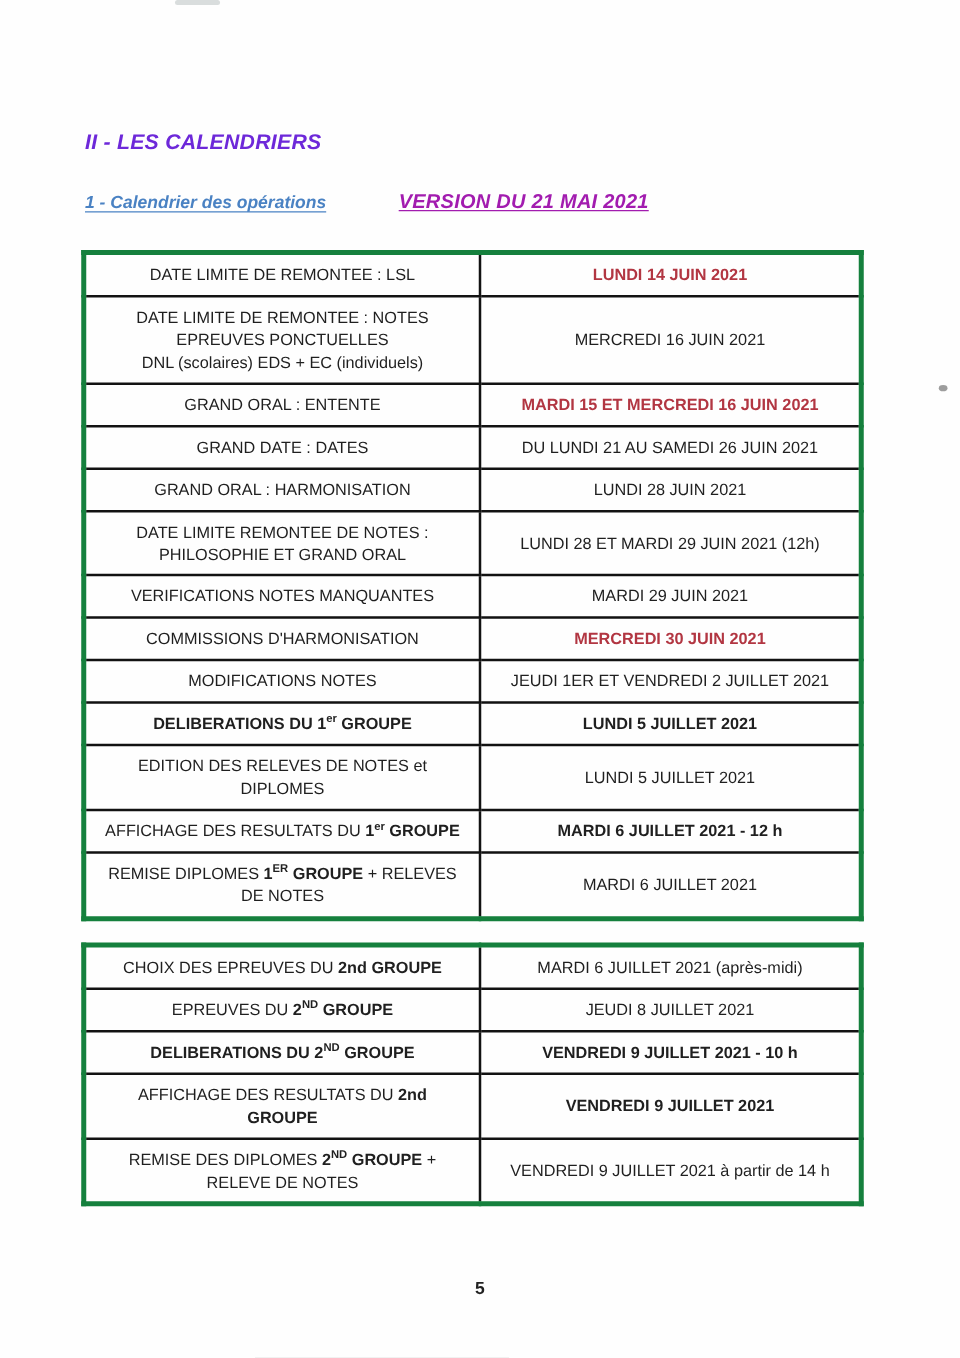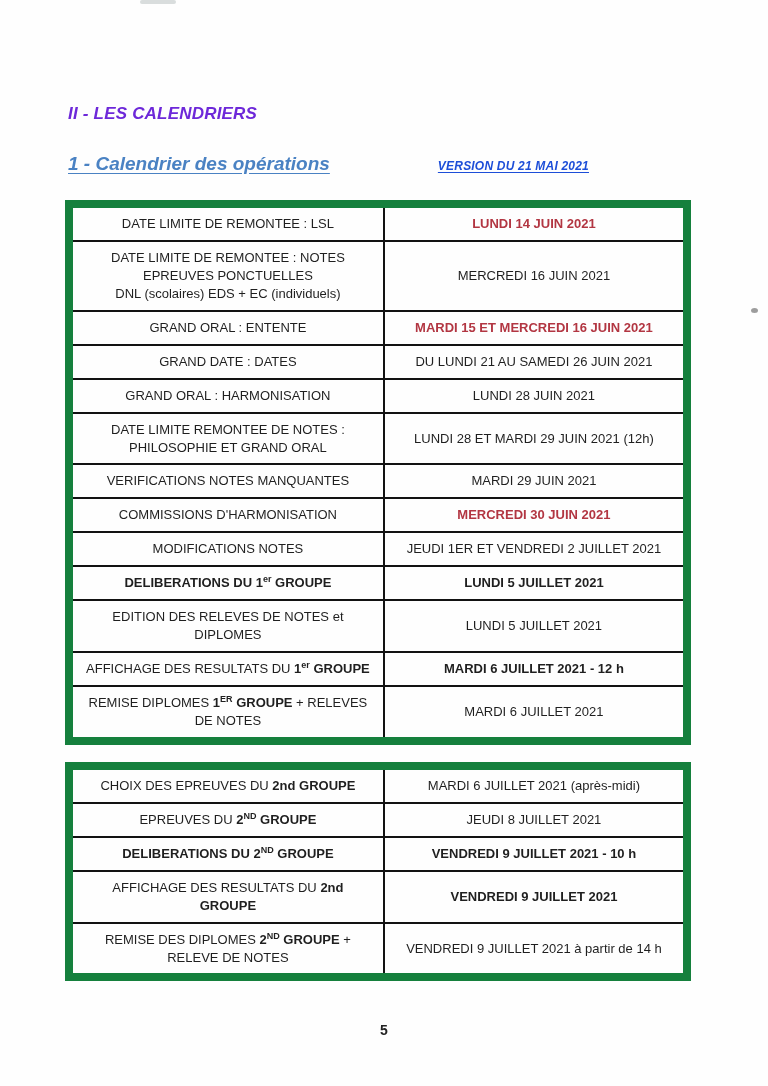"1 - Calendrier des opérations" .subtitle { font-size: 19px -> 14px }
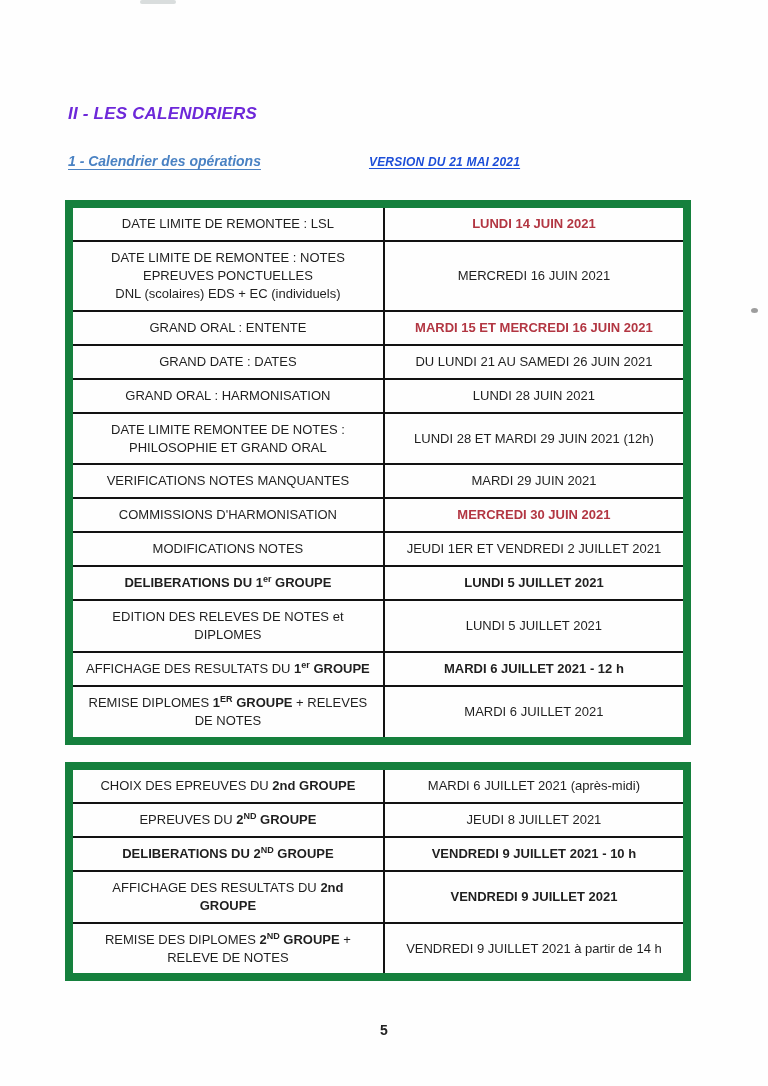"VERSION DU 21 MAI 2021" .version { color: #1d4ed8 -> #a21caf; font-size: 12px -> 16px; margin-left: 108px -> 58px }
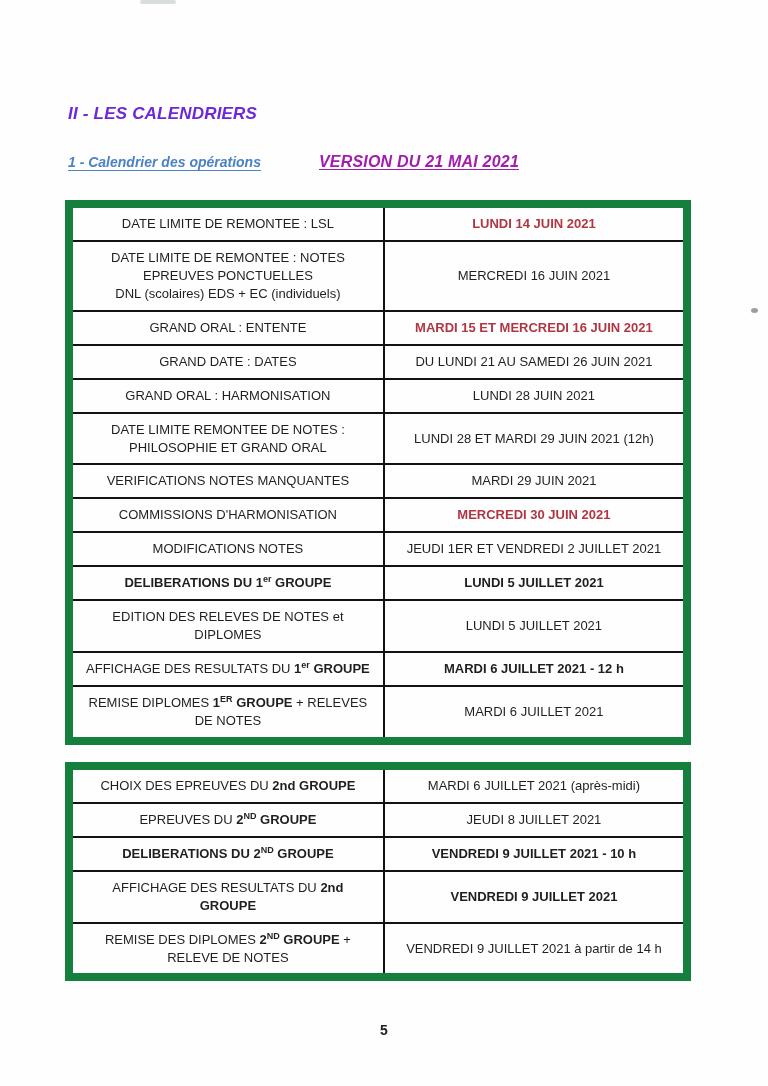"DATE LIMITE DE REMONTEE :" table.cal { border: 8px solid #15803d -> 4px solid #15803d }
